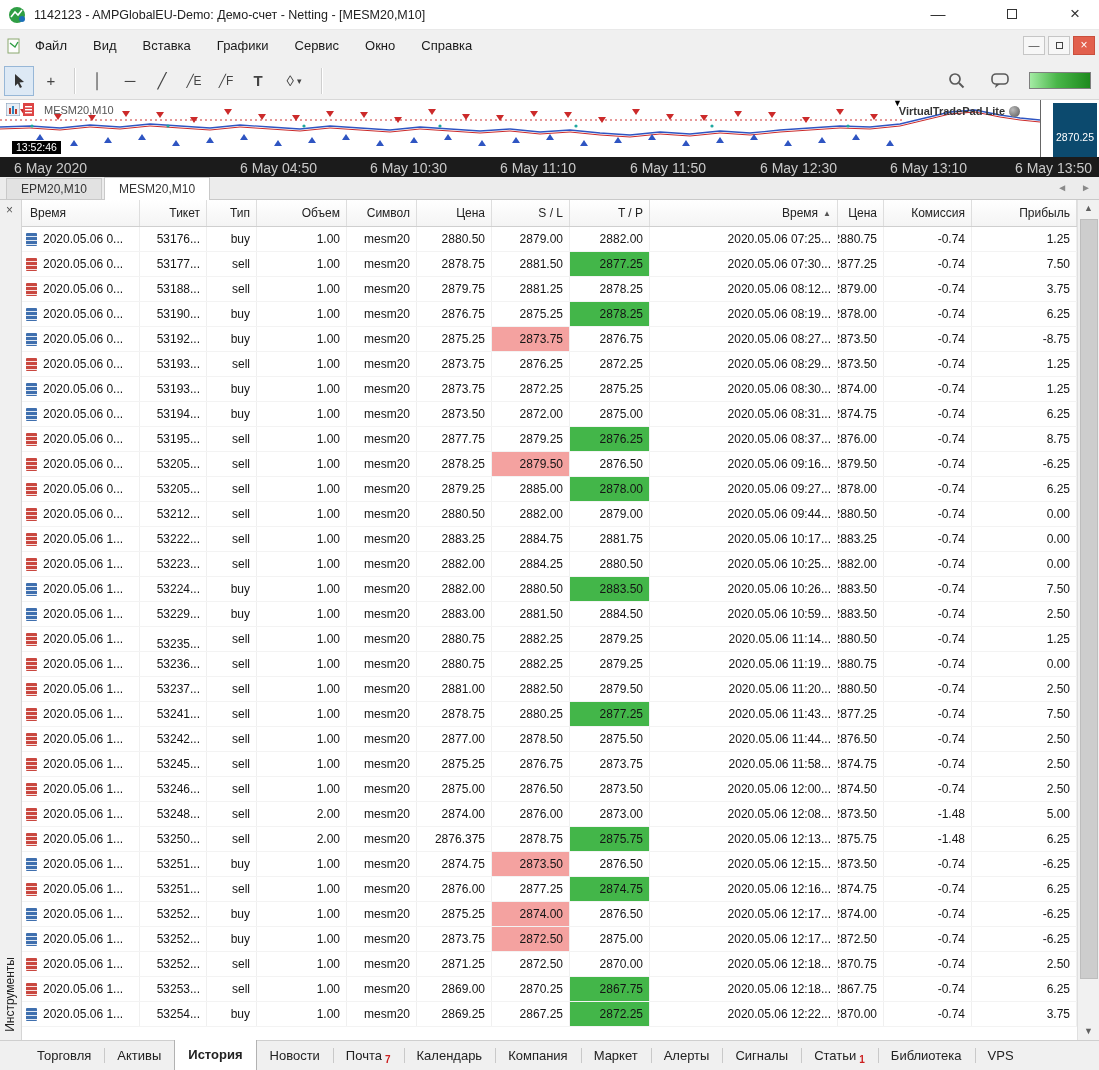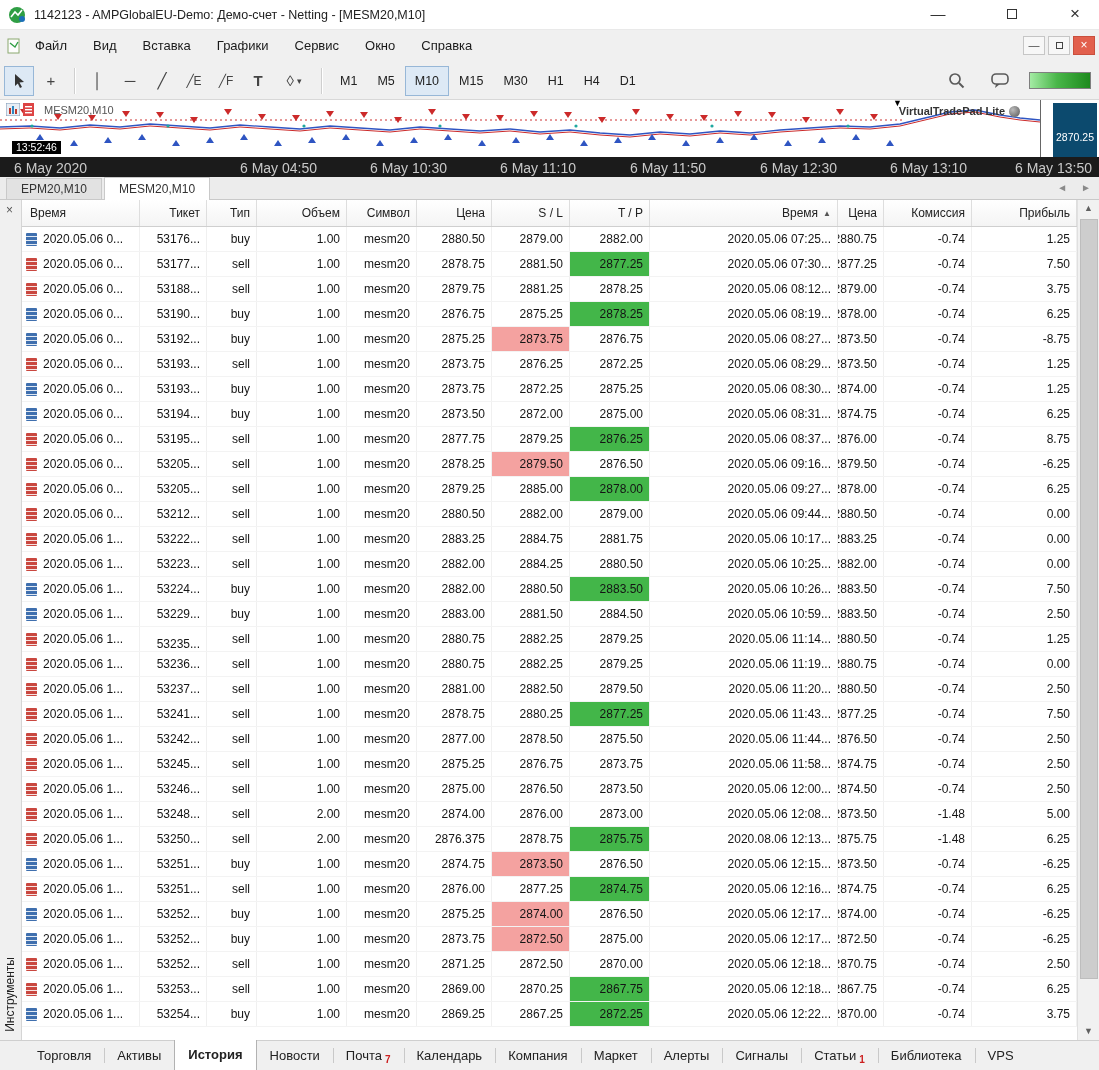"M1" div.tf-wrap { html: <div> <div>M1</div> <div>M5</div> <div>M10</div> <div>M15</div> <div>M30</div> <div>H1</div> <div>H4</div> <div>D1</div> </div> -> none }
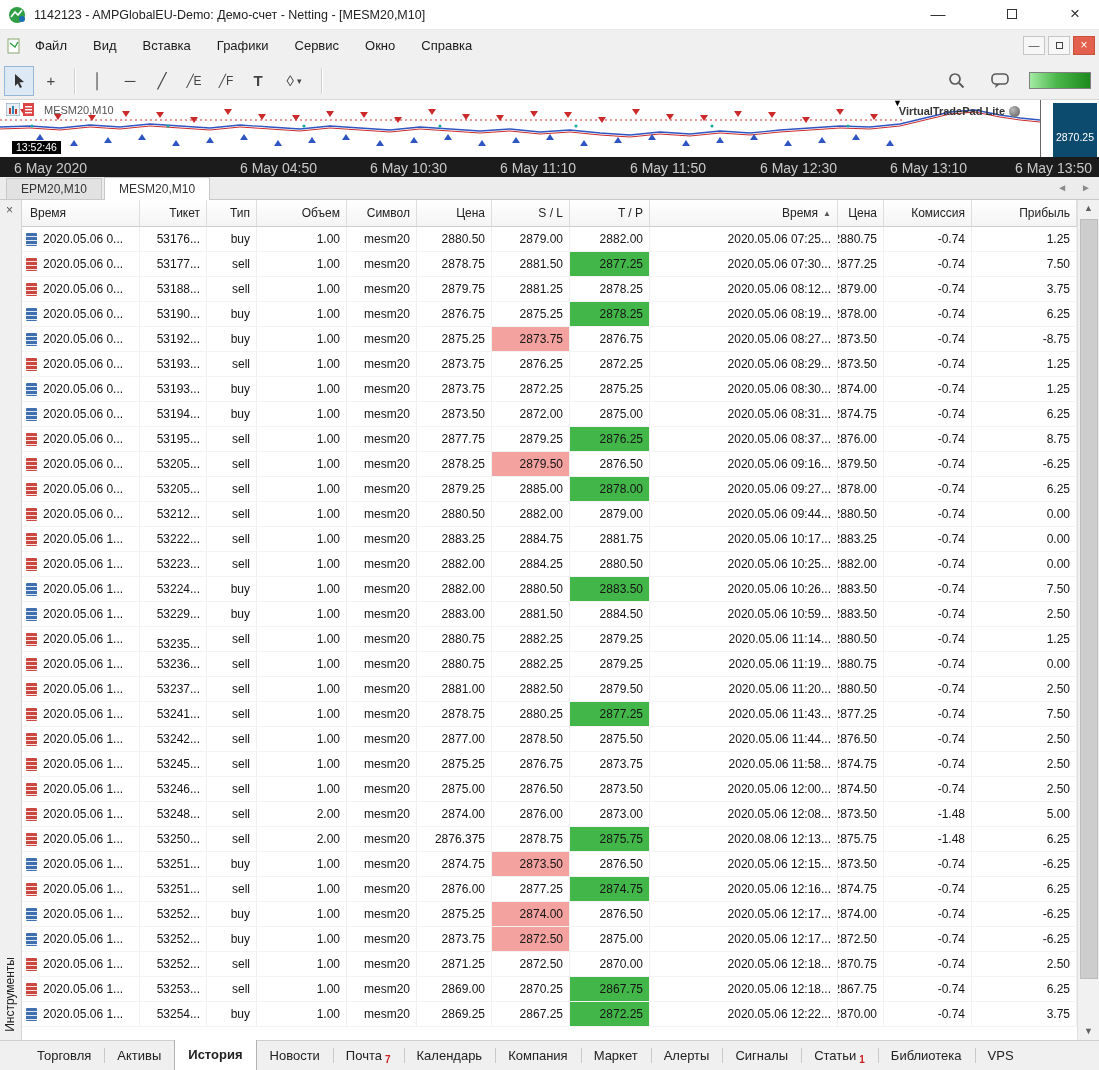"2020.08.06 12:13..." span { text: 2020.08.06 -> 2020.05.06 }
